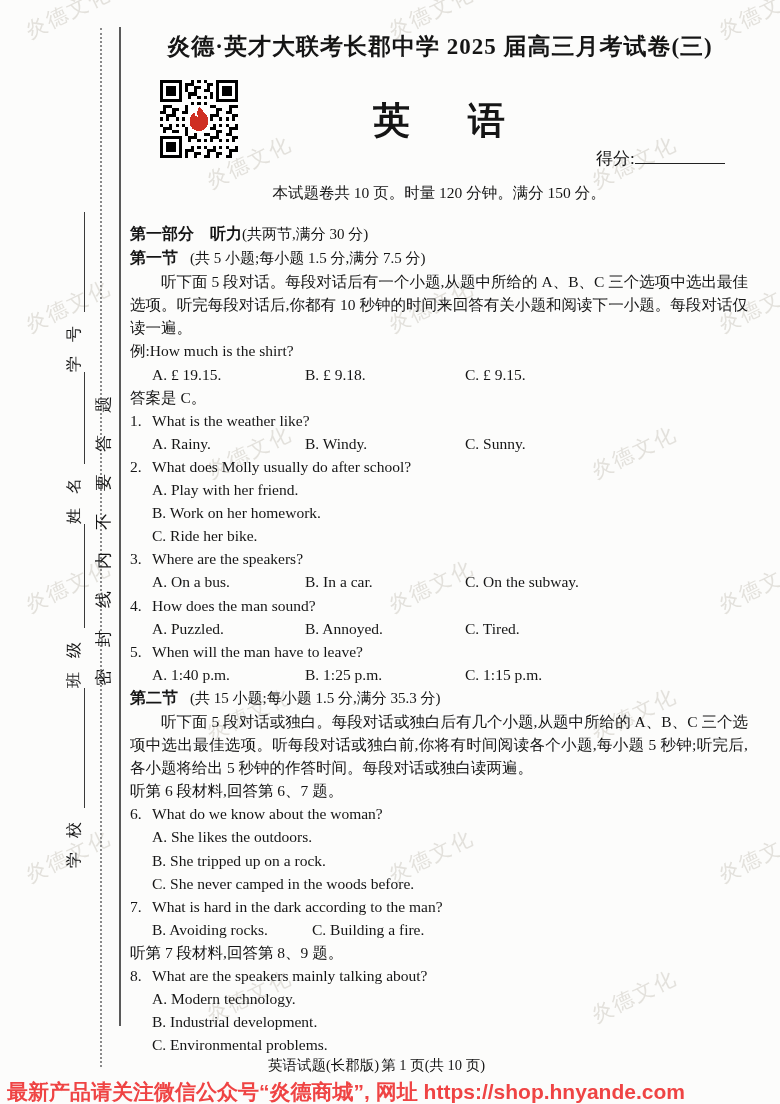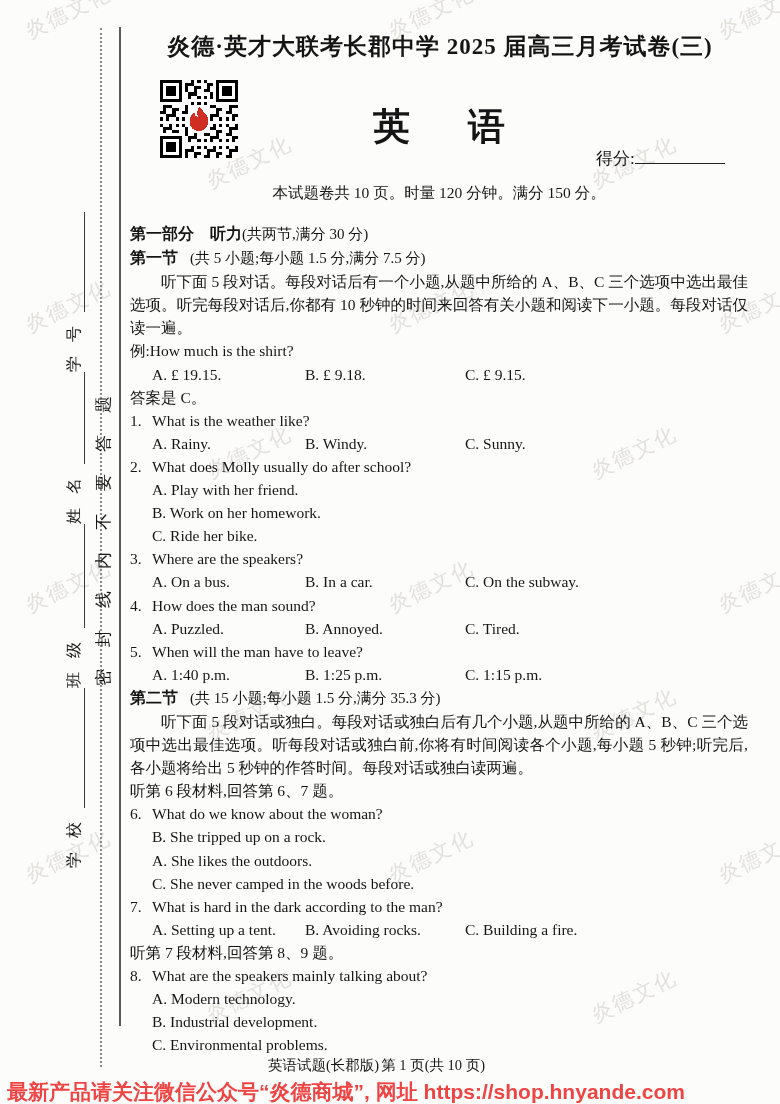"英语" .subject-wrap { top: 102px -> 96px }
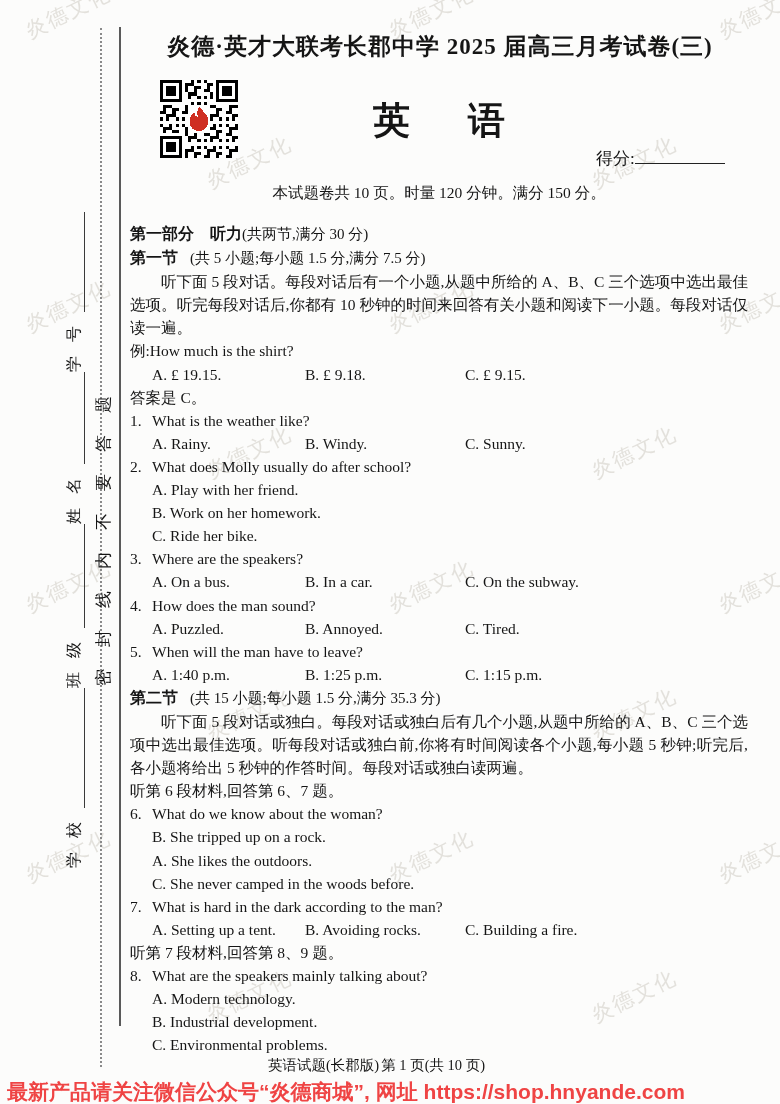"B. She tripped up on" p.opt-stack { order: before "A. She likes the outdoors." -> after "A. She likes the outdoors." }
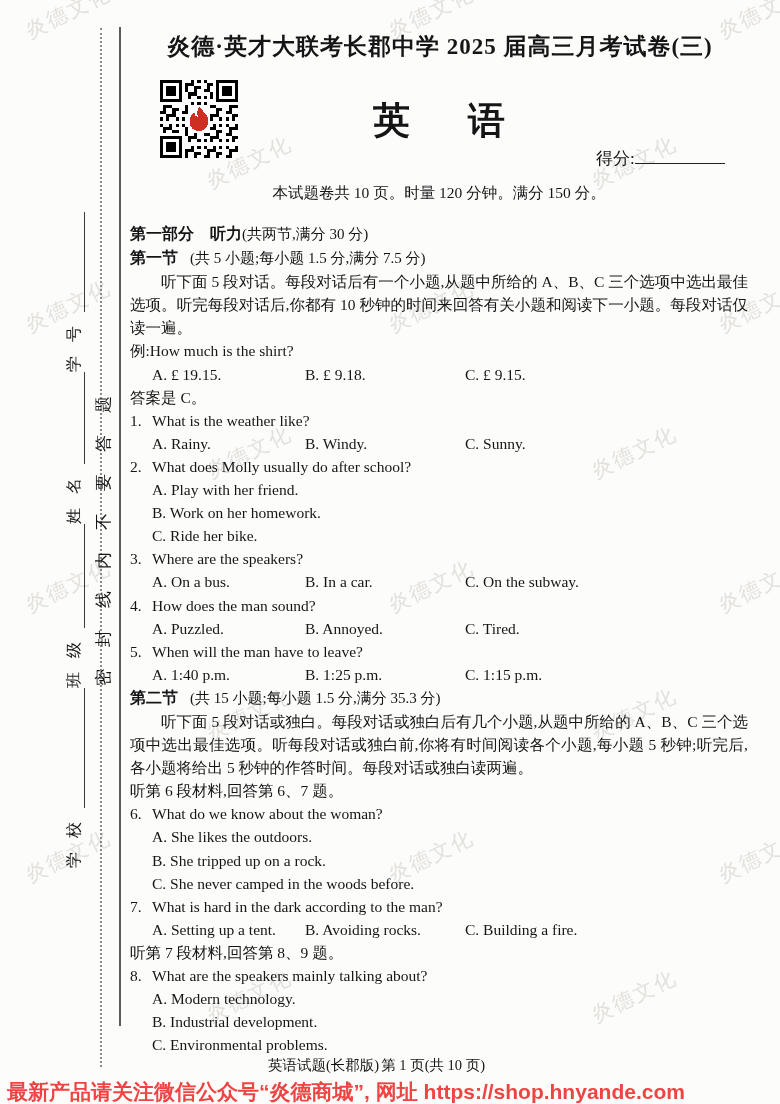"A. Setting up a tent." span.c1 { html: <span>A. Setting up a tent.</span> -> none }
